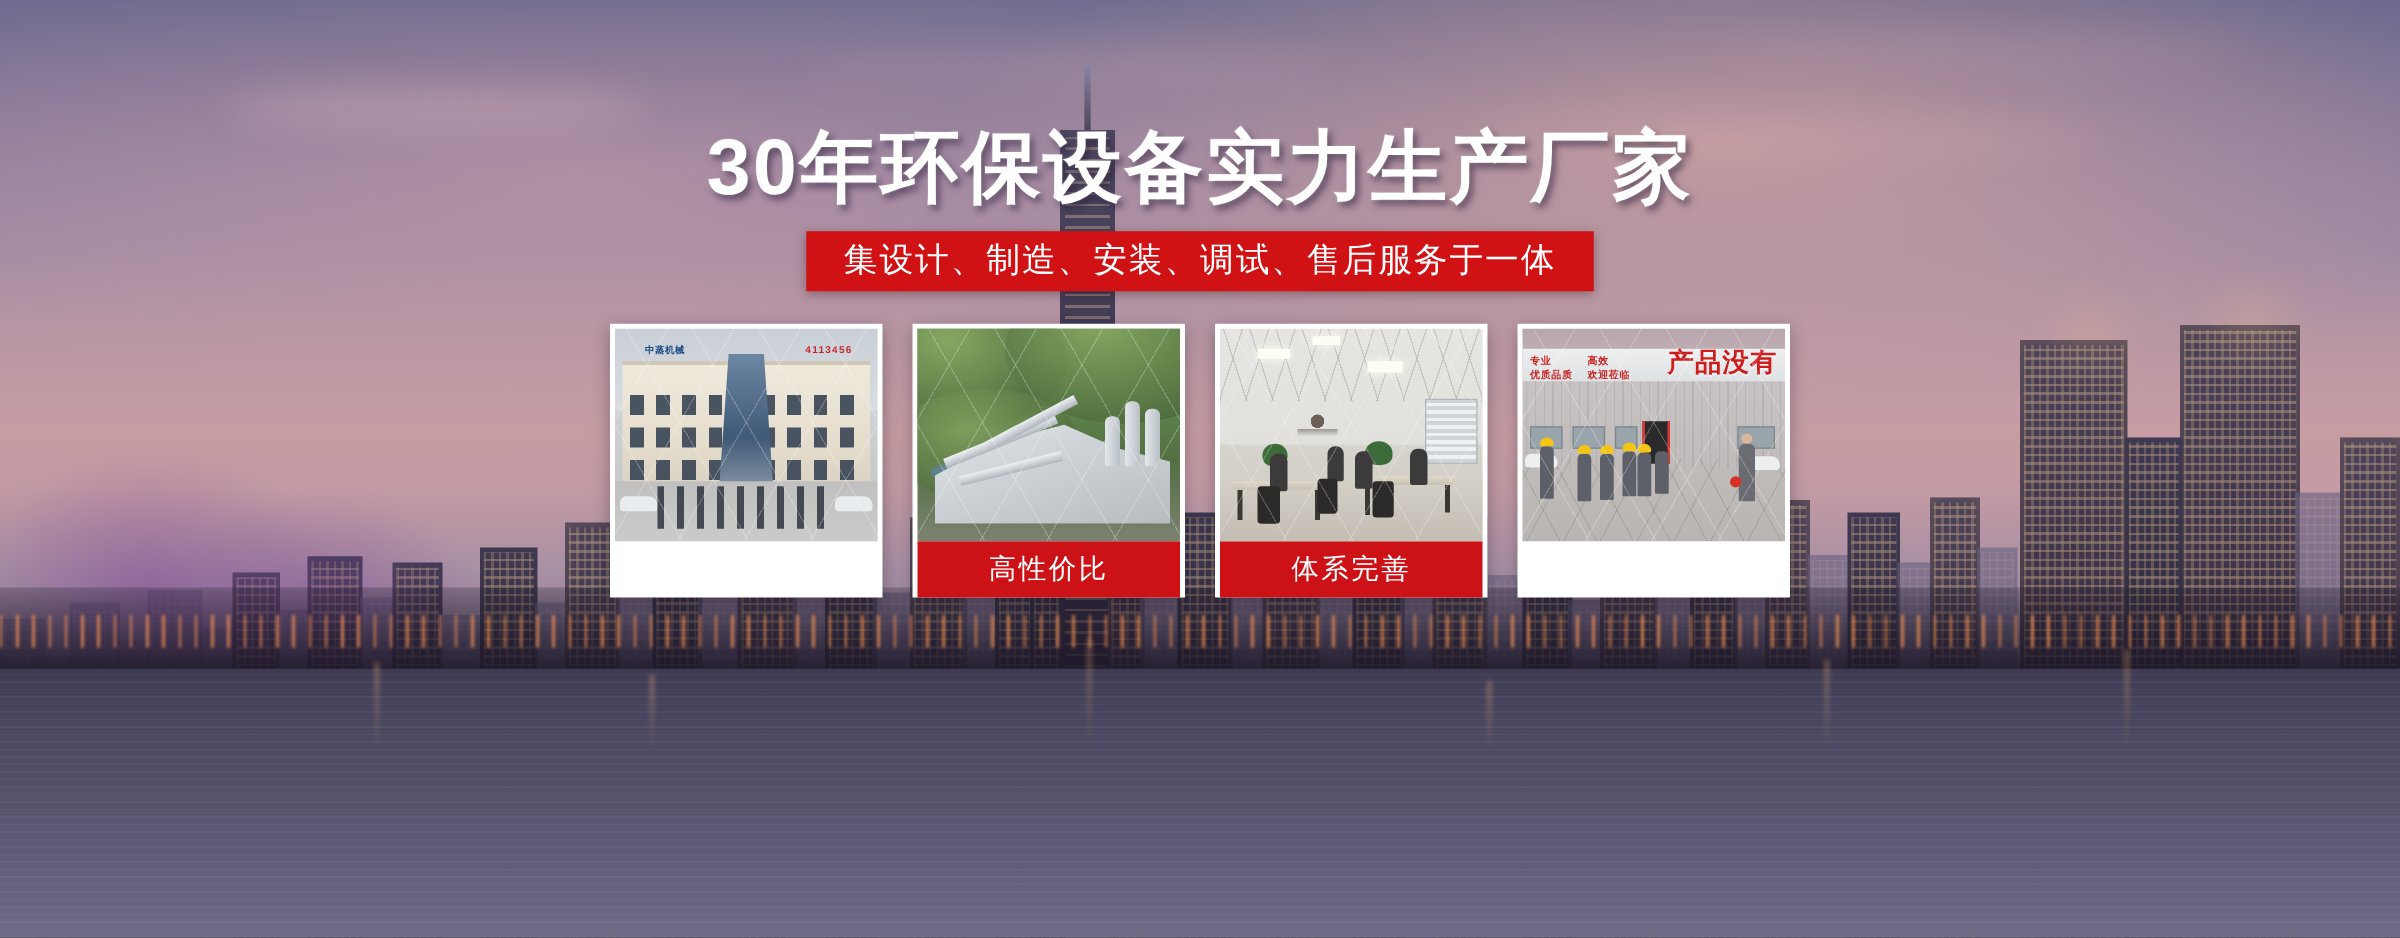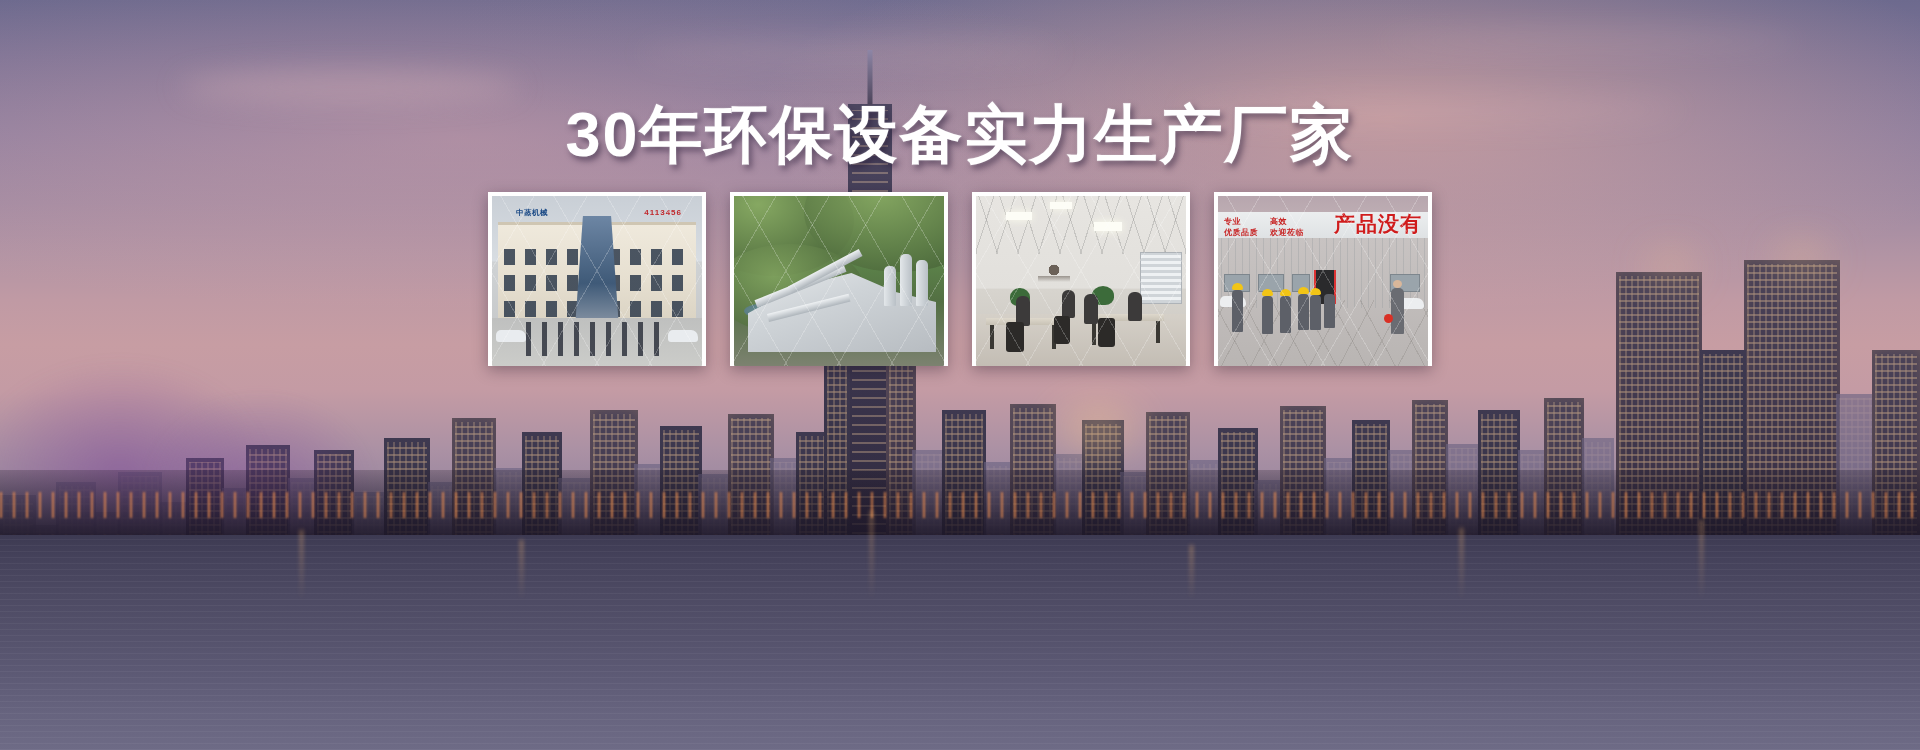"集设计、制造、安装、调试、售后服务于一体" div.hero-sub { html: none -> <div>集设计、制造、安装、调试、售后服务于一体</div> }
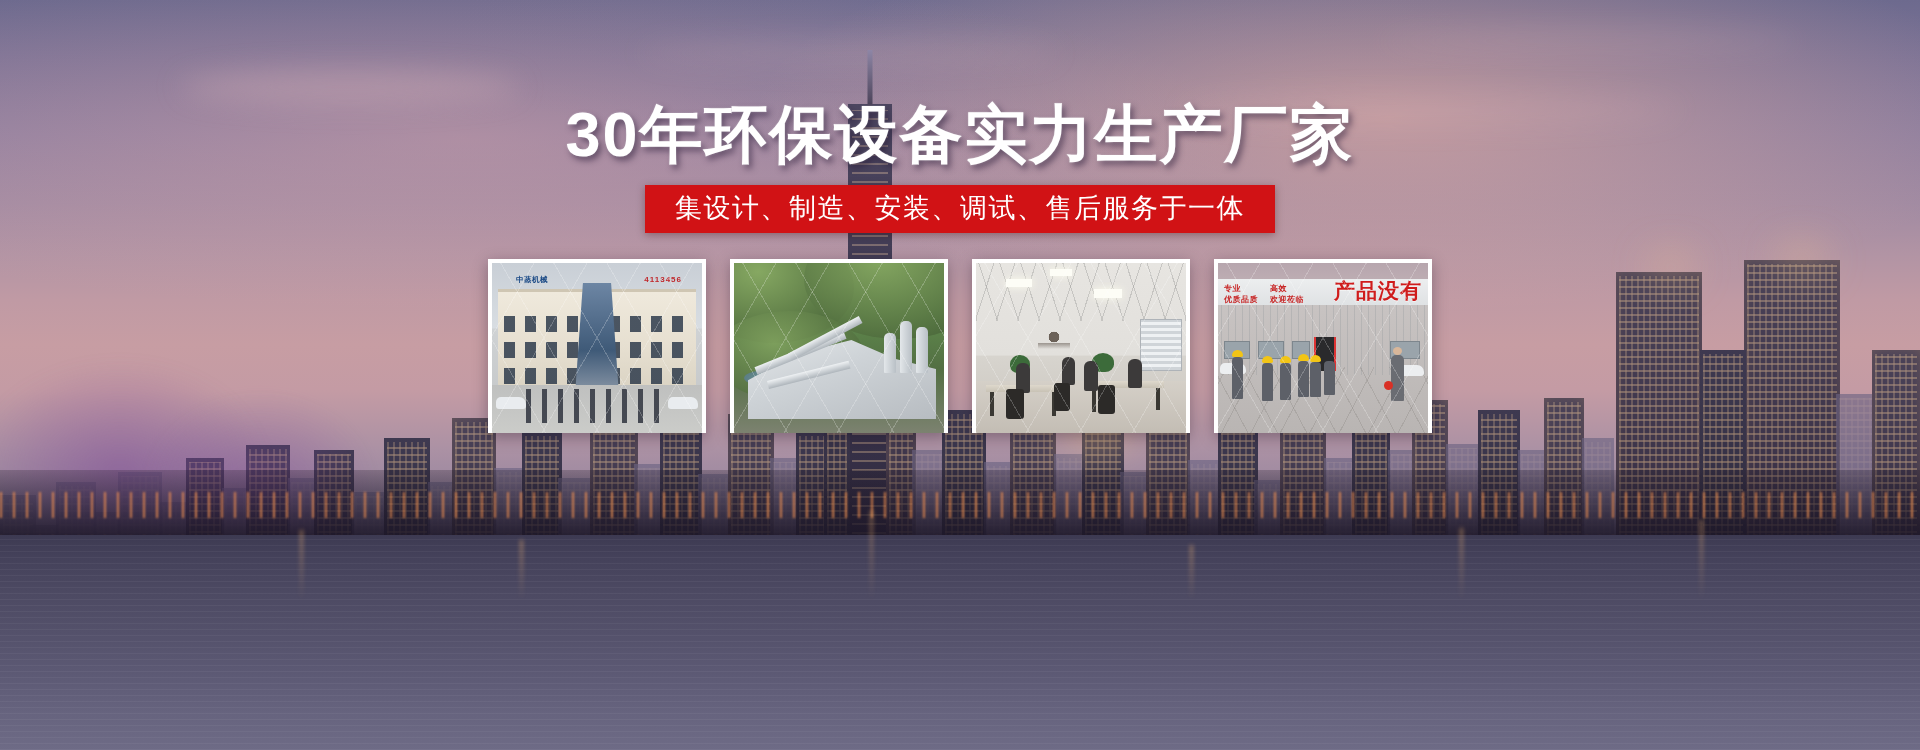"高性价比" div.card-label { html: none -> <div>高性价比</div> }
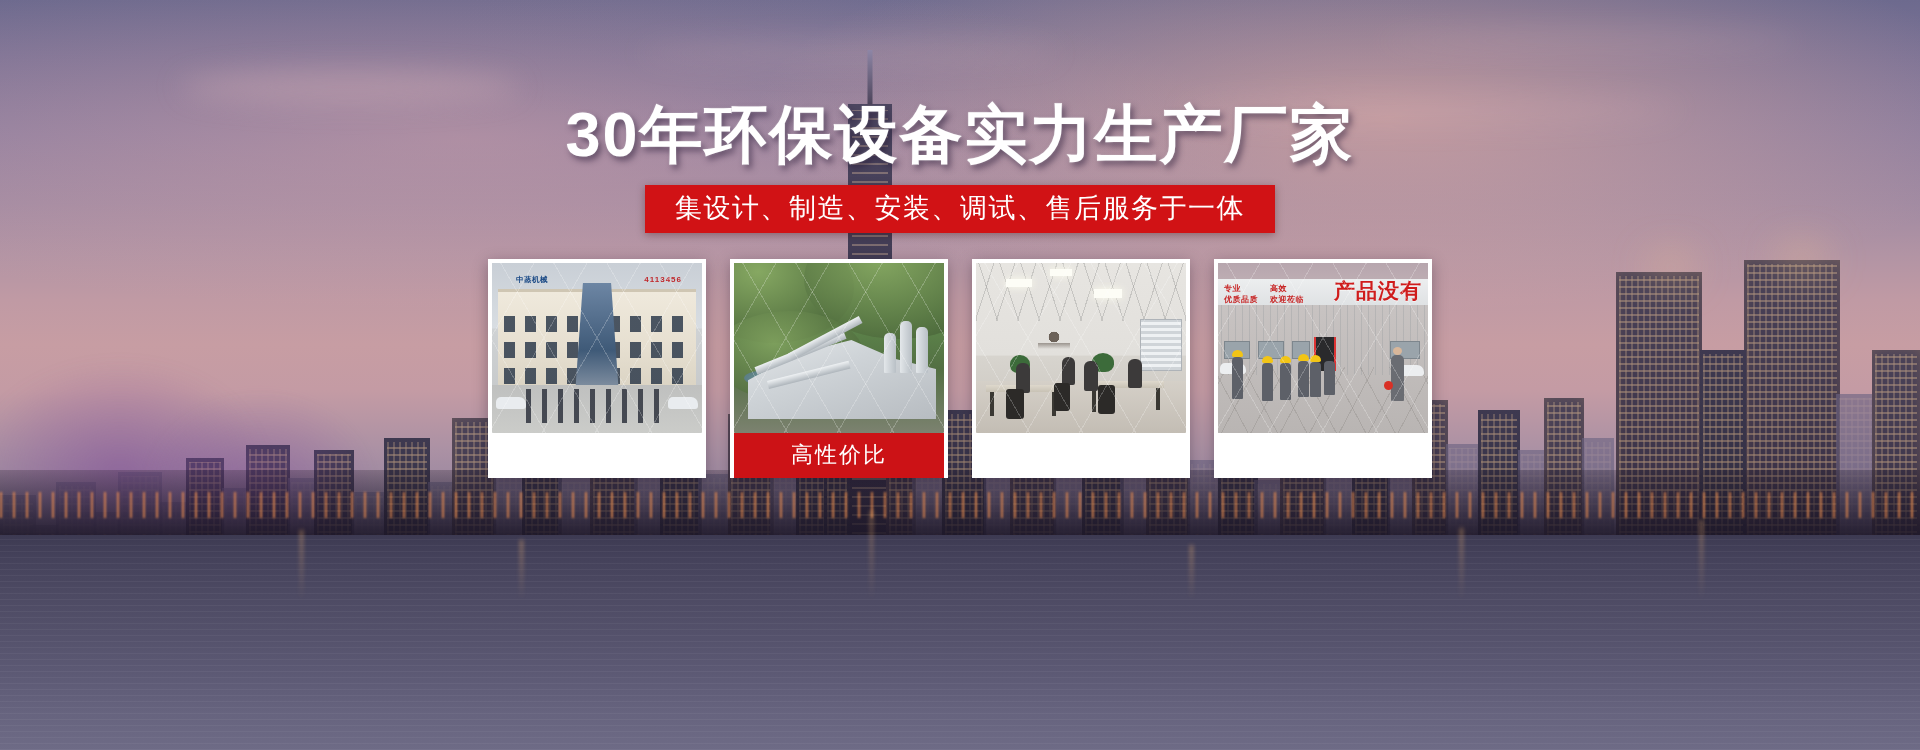"体系完善" div.card-label { html: none -> <div>体系完善</div> }
